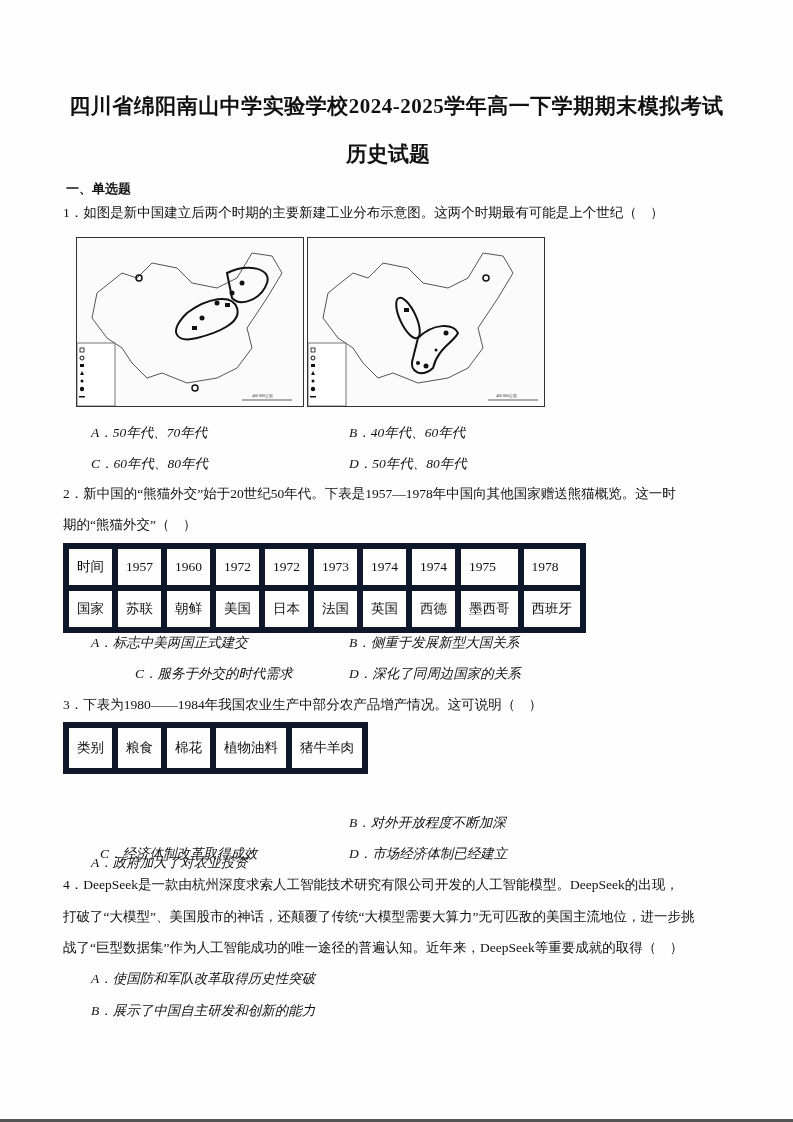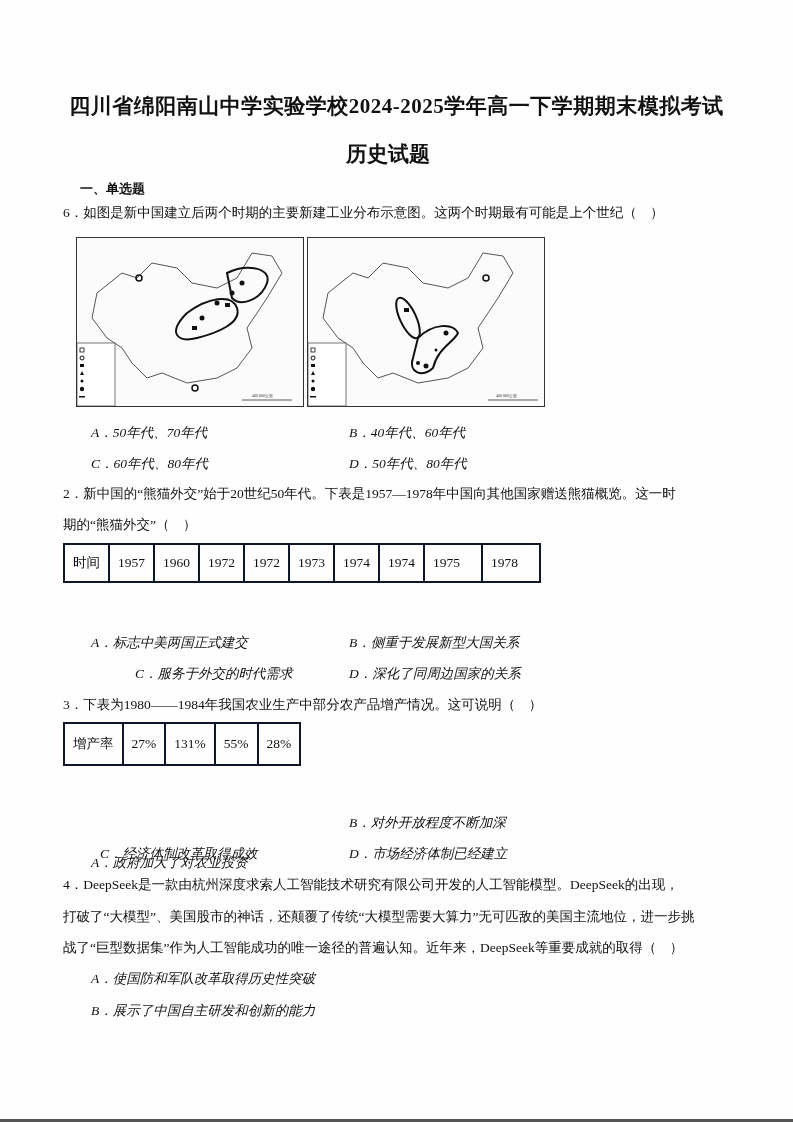"一、单选题" .section { left: 80px -> 66px }
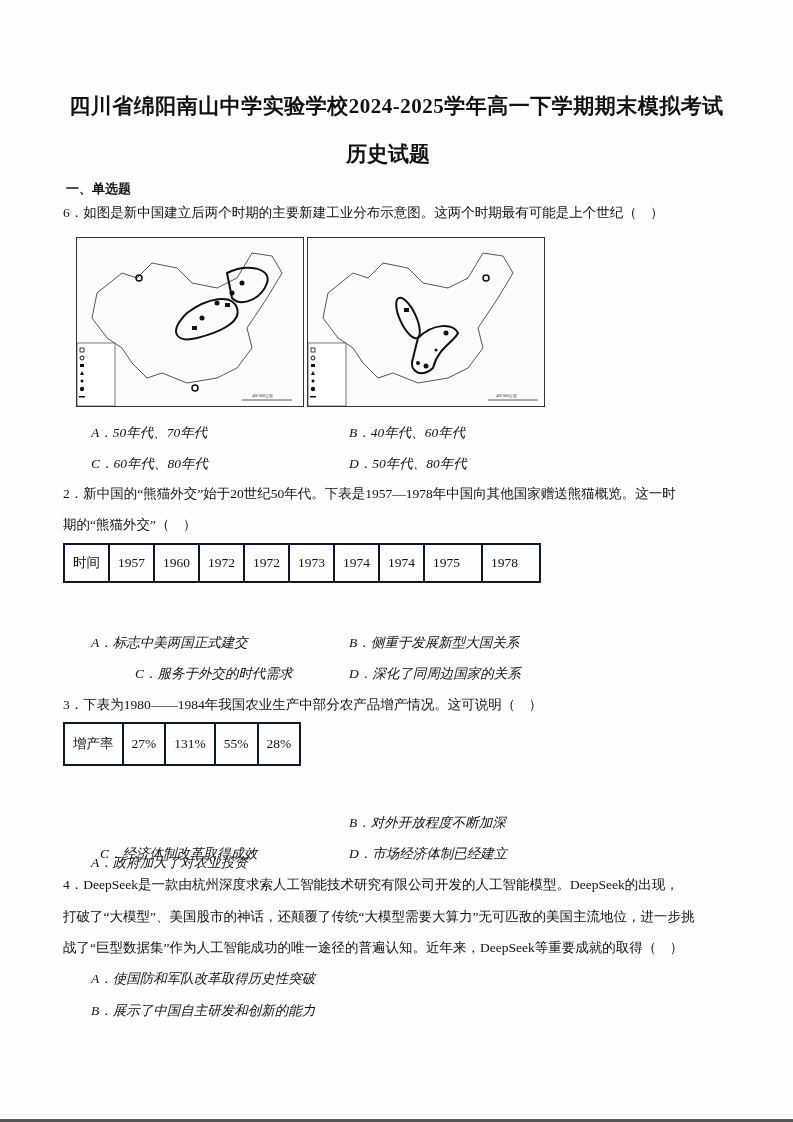"6．如图是新中国建立后两个时期的主要新建工业分布示意图。这两个时期最有可能是上个" div.abs { text: 6 -> 1 }
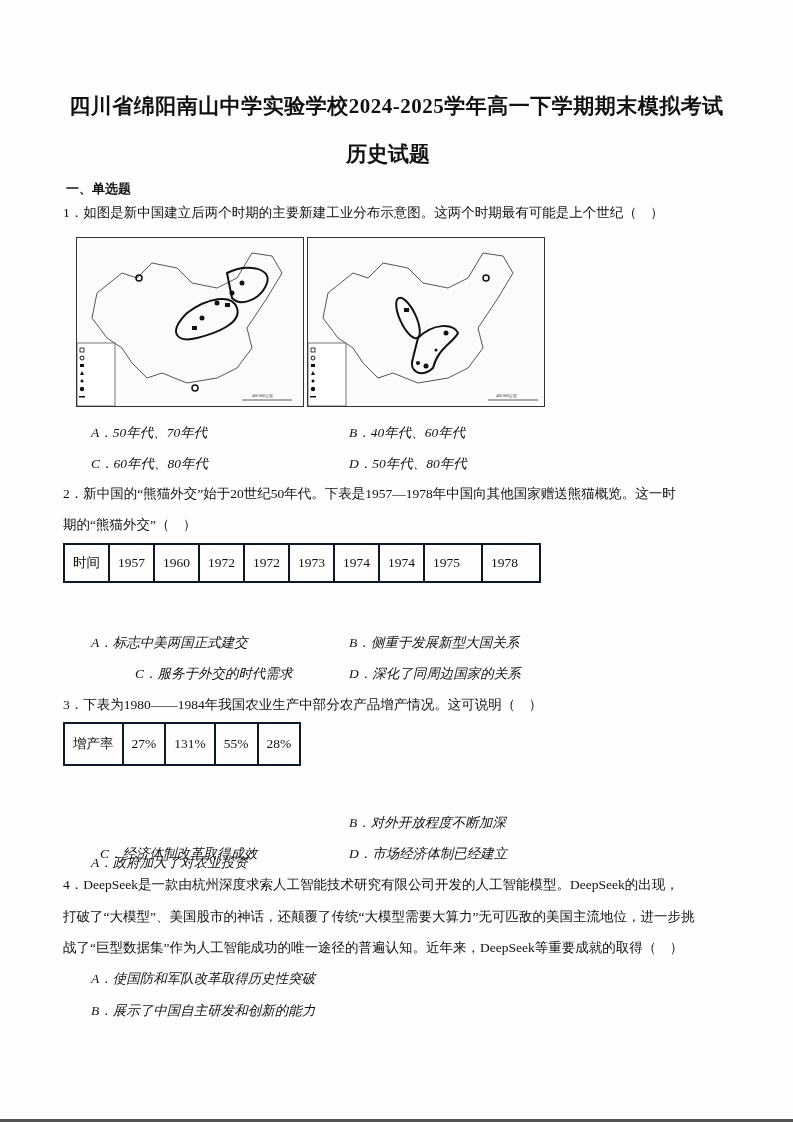"时间" table.dt td { border: 2px solid #0f172a -> 6px solid #0f172a }
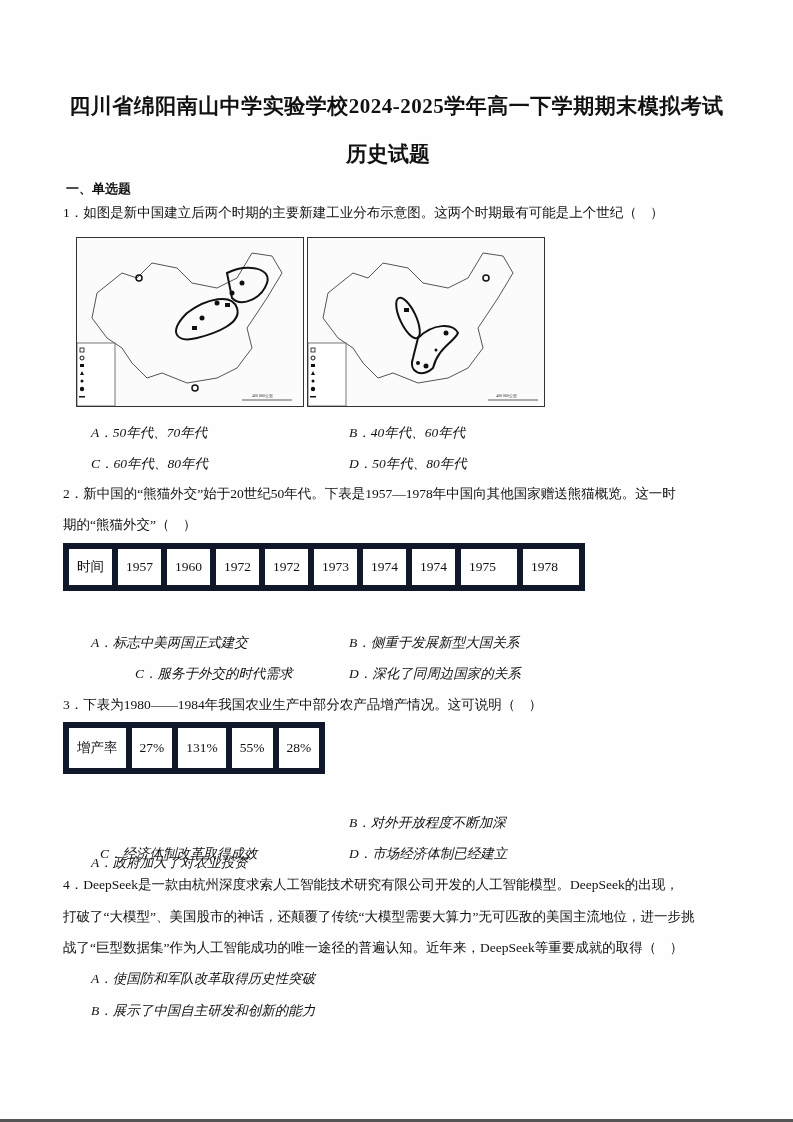"国家" tr { html: none -> <tr> <td>国家</td> <td>苏联</td> <td>朝鲜</td> <td>美国</td> <td>日本</td> <td>法国</td> <td>英国</td> <td>西德</td> <td>墨西哥</td> <td>西班牙</td> </tr> }
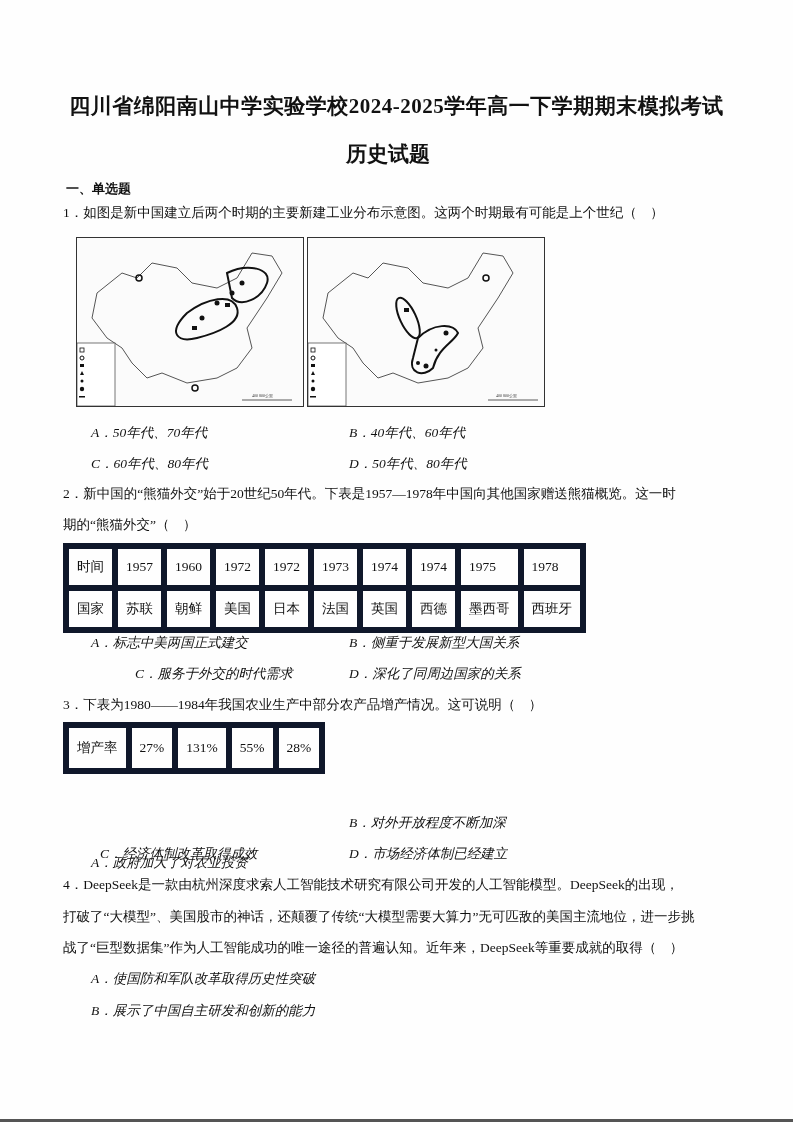"类别" tr { html: none -> <tr> <td>类别</td> <td>粮食</td> <td>棉花</td> <td>植物油料</td> <td>猪牛羊肉</td> </tr> }
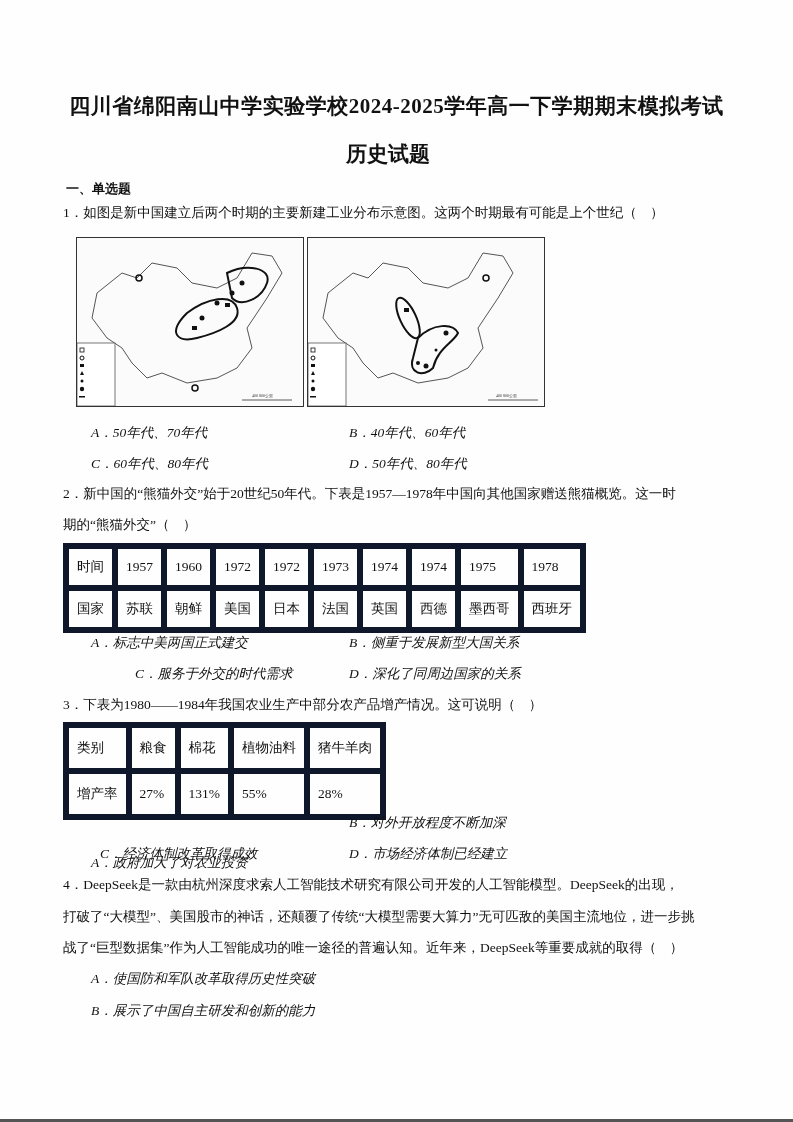"增产率" tr { html: <tr> <td>增产率</td> <td>27%</td> <td>131%</td> <td>55%</td> <td>28%</td> </tr> -> none }
